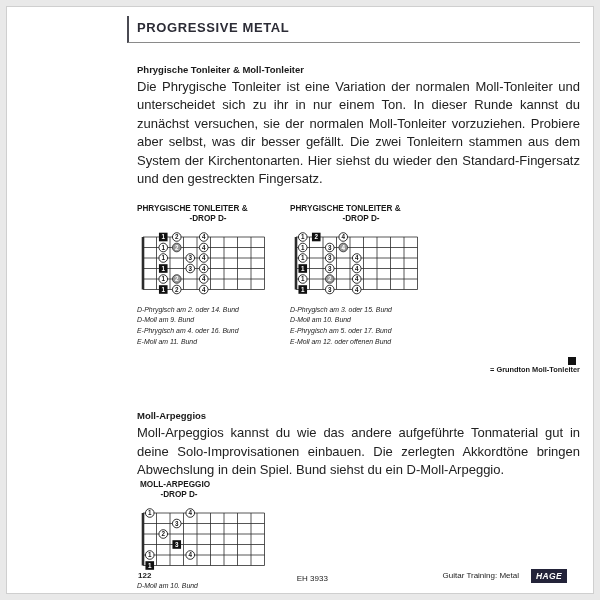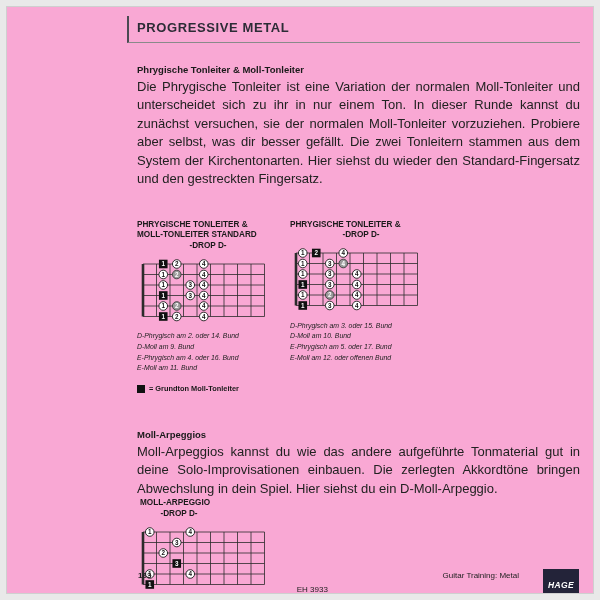"PROGRESSIVE METAL" .page { background: #f9a8d4 -> #ffffff }
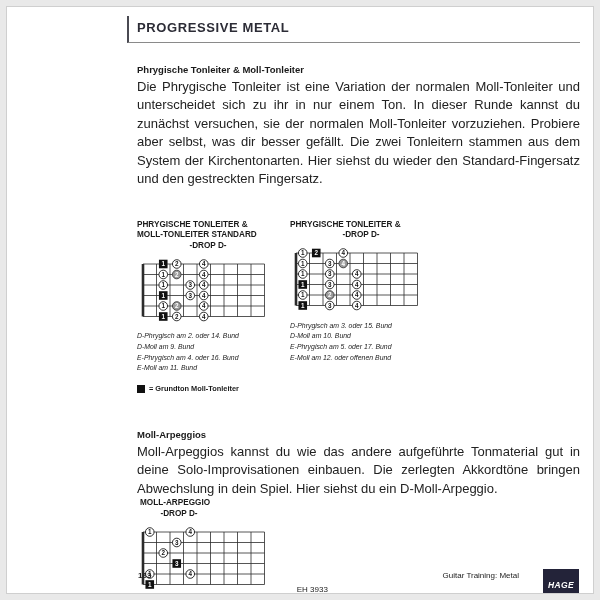"PHRYGISCHE TONLEITER &" .col { margin-top: 16px -> none }
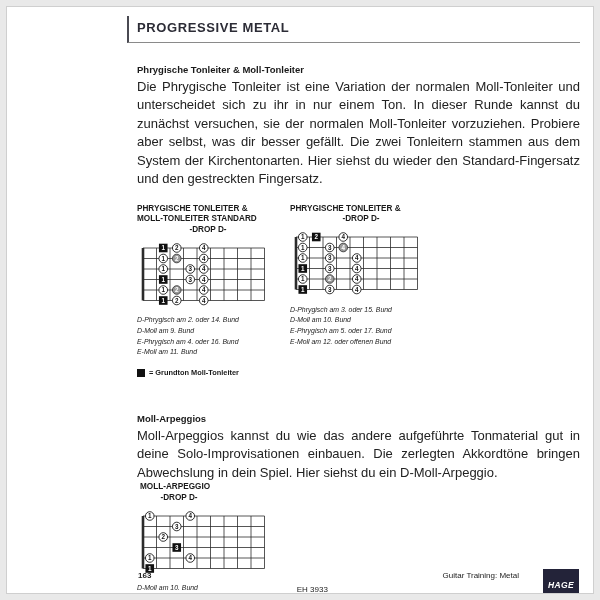"MOLL-TONLEITER STANDARD" div { html: <div>MOLL-TONLEITER STANDARD</div> -> none }
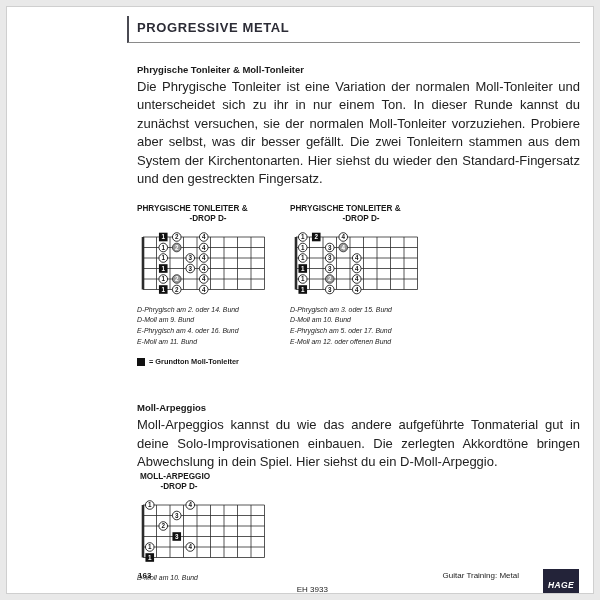"= Grundton Moll-Tonleiter" .legend-row { flex-direction: none -> column }
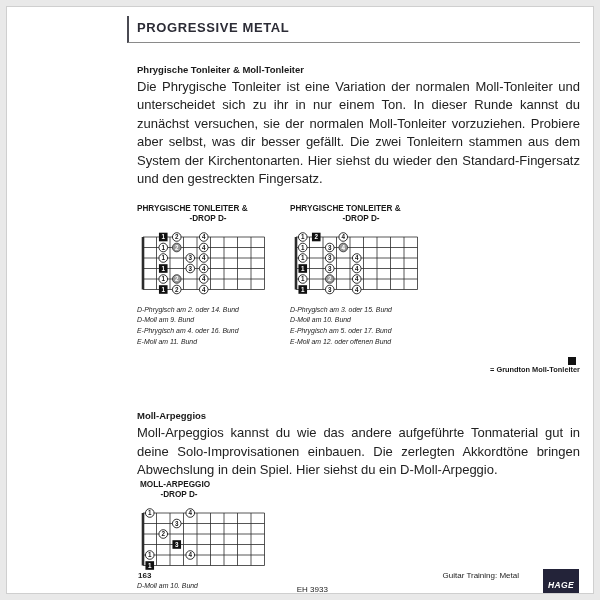"Moll-Arpeggios kannst du wie das" p.body-text { text: Hier -> Bund }
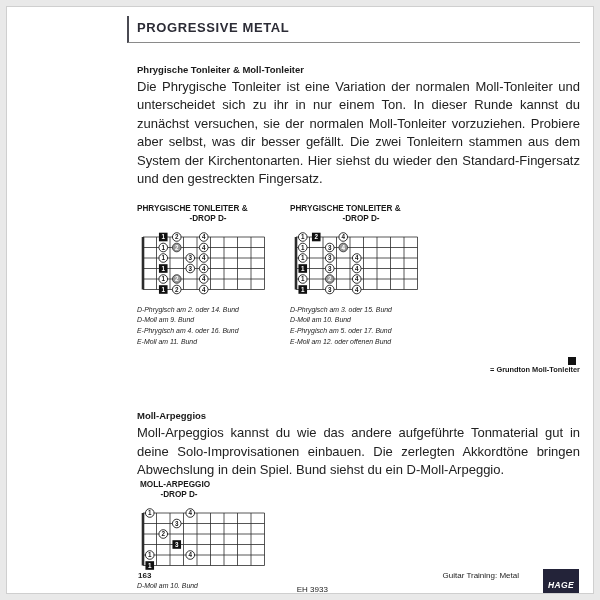"163" span.pageno { text: 163 -> 122 }
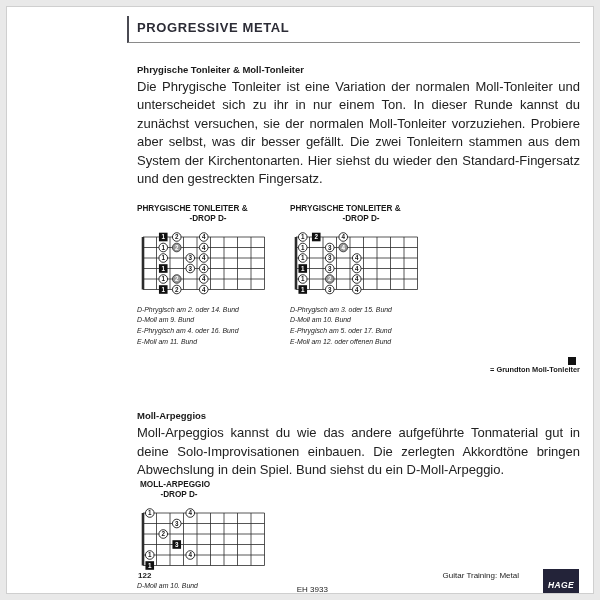"EH 3933" .footer .catalog { top: 16px -> 5px }
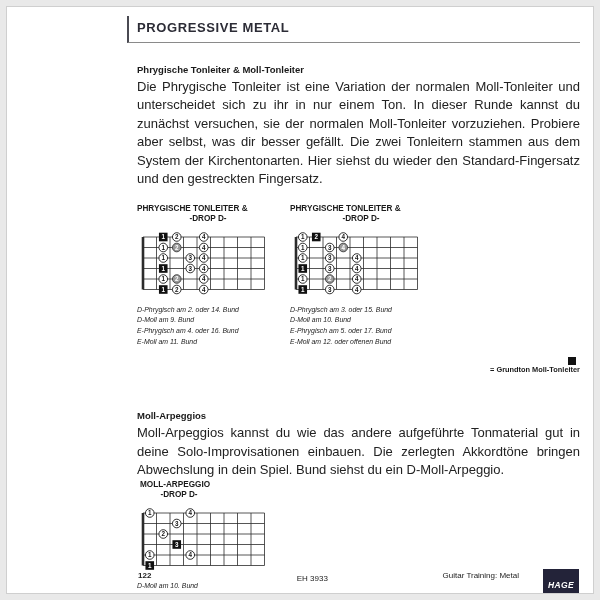"HAGE" .logo { height: 32px -> 14px; right: 0 -> 12px }
